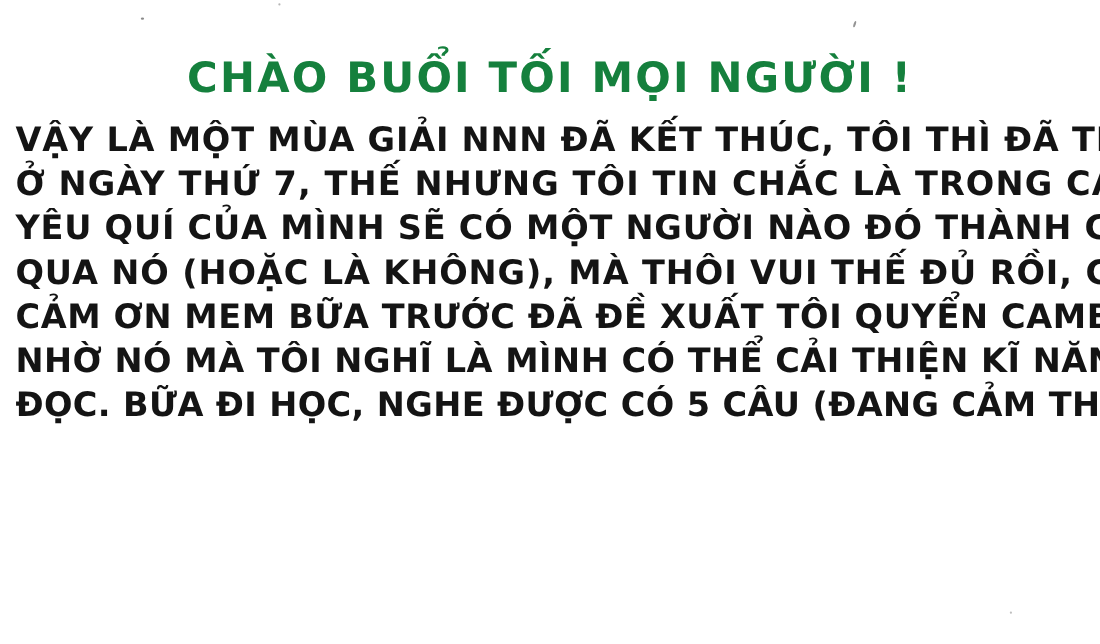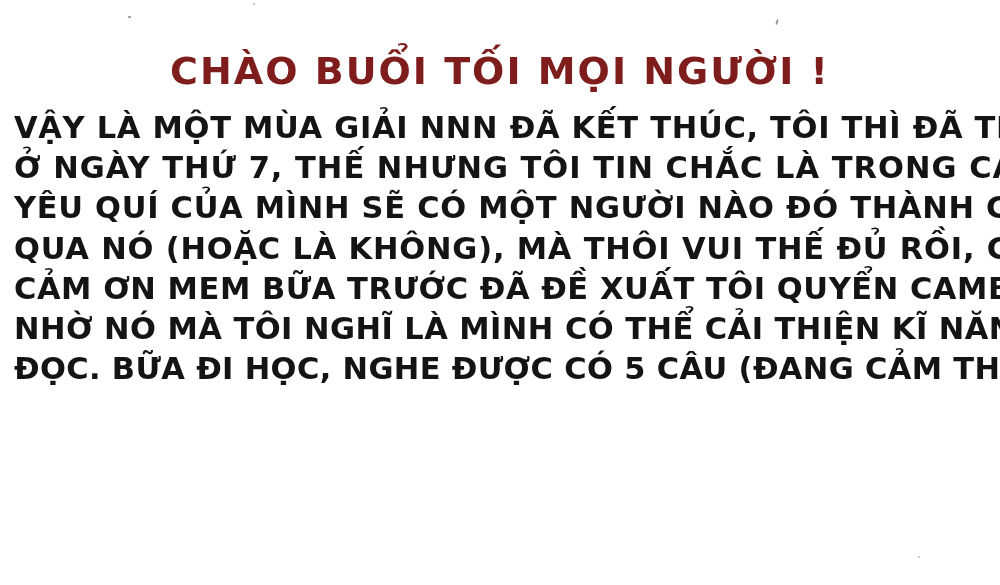"CHÀO BUỔI TỐI MỌI NGƯỜI" .headline { color: #7f1d1d -> #15803d }
